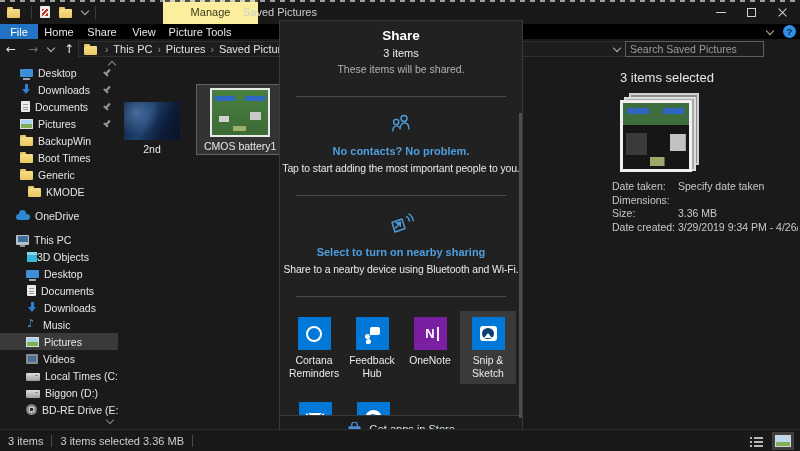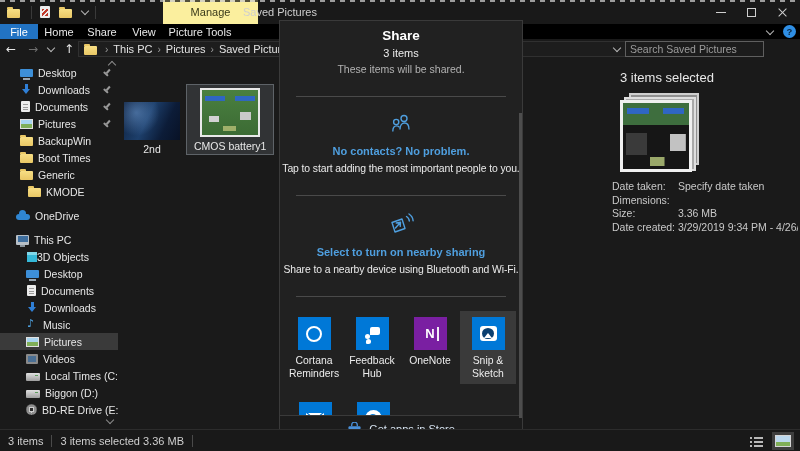"2nd" #file-grid { gap: 6px -> 16px }
